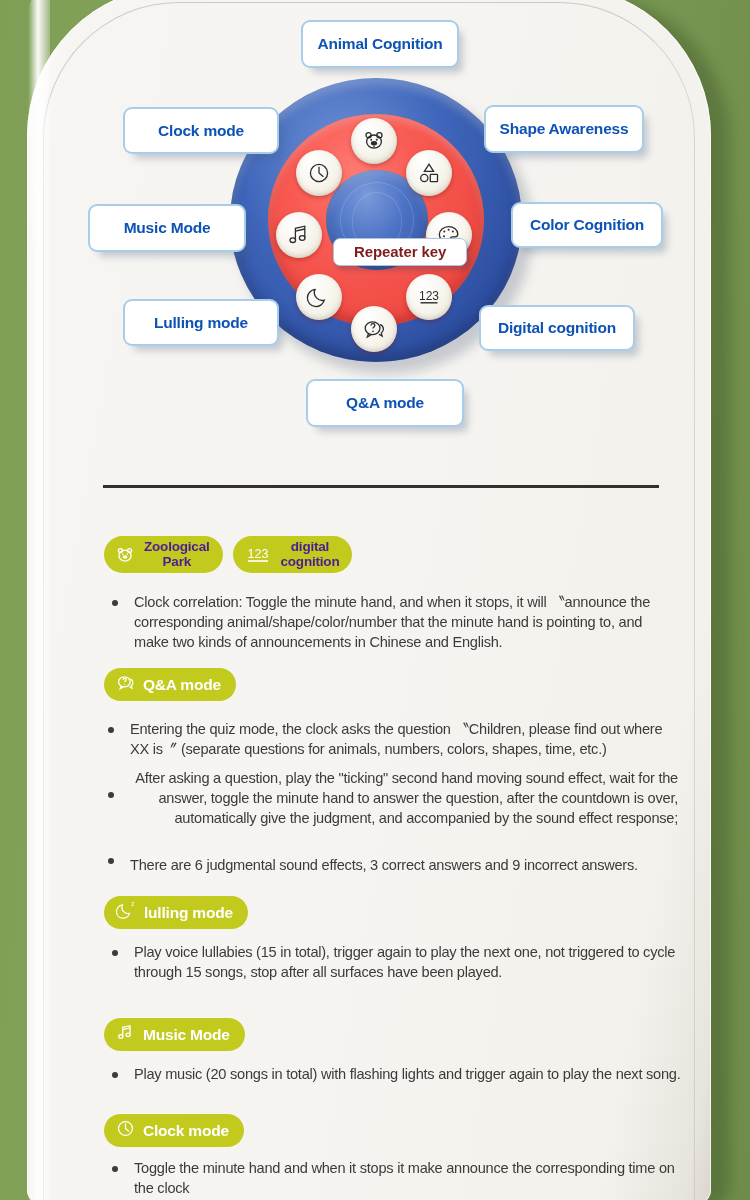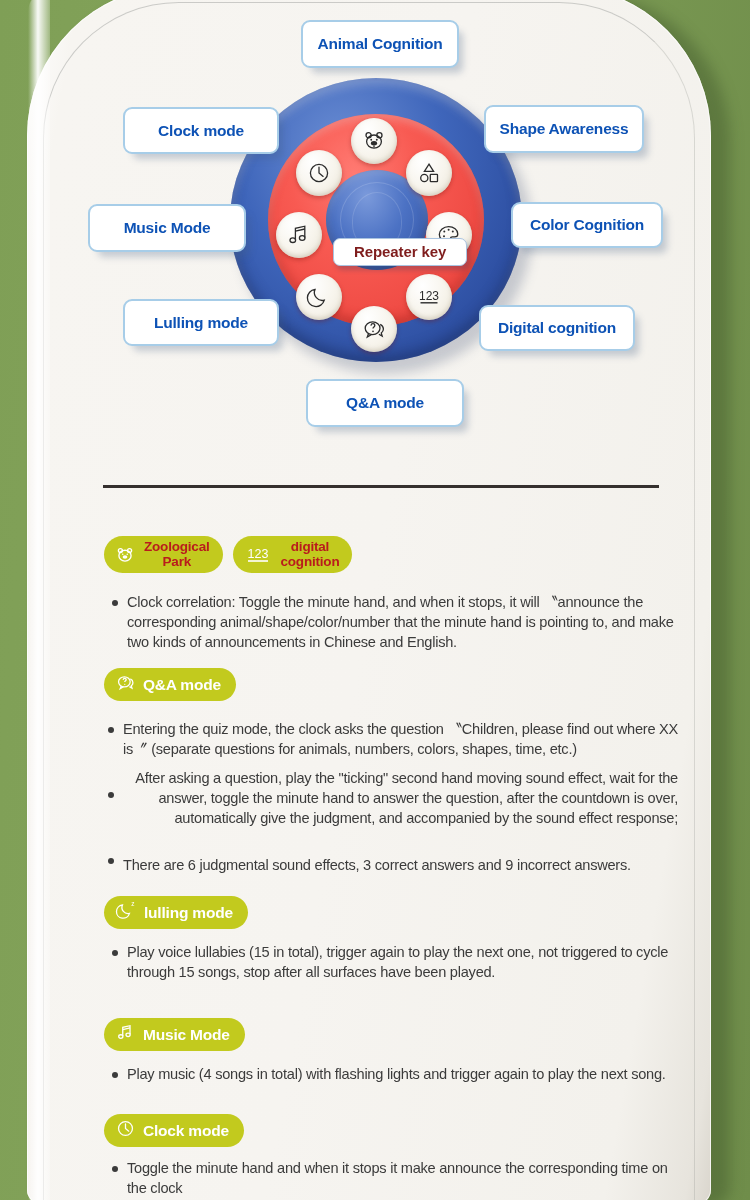"Zoological" .badge { color: #b91c1c -> #4c1d95 }
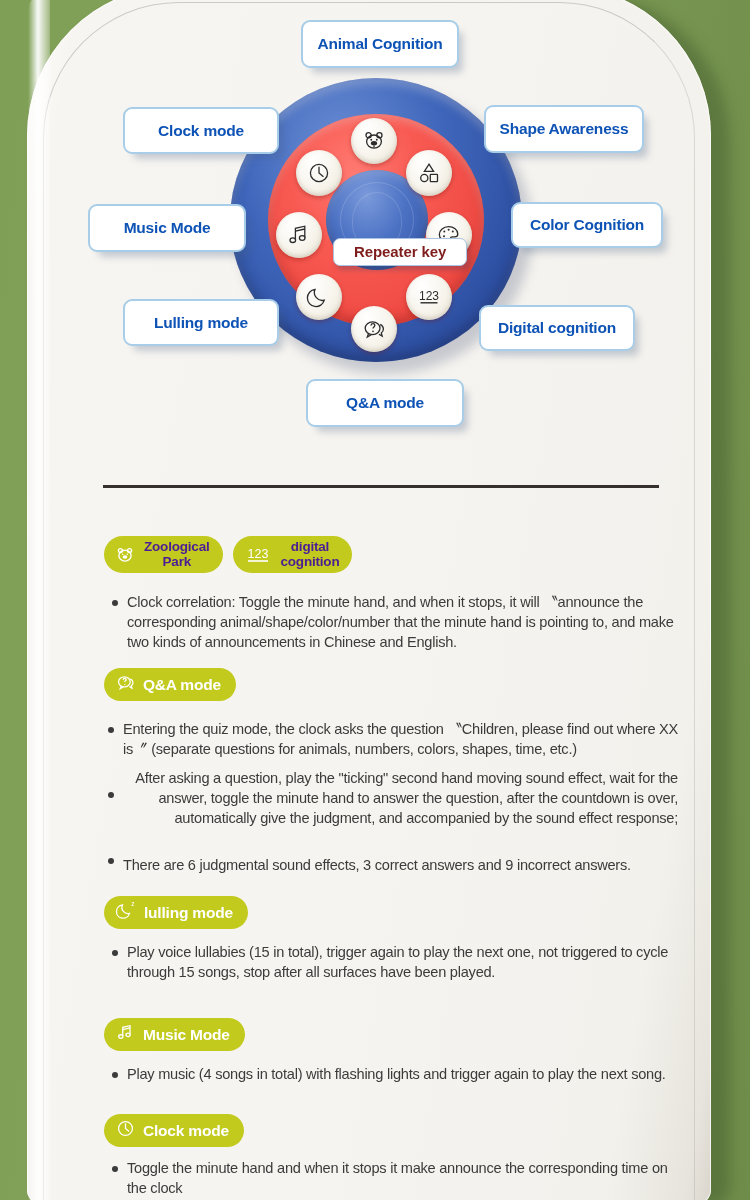"Clock correlation: Toggle the minute" .para { gap: 9px -> 16px }
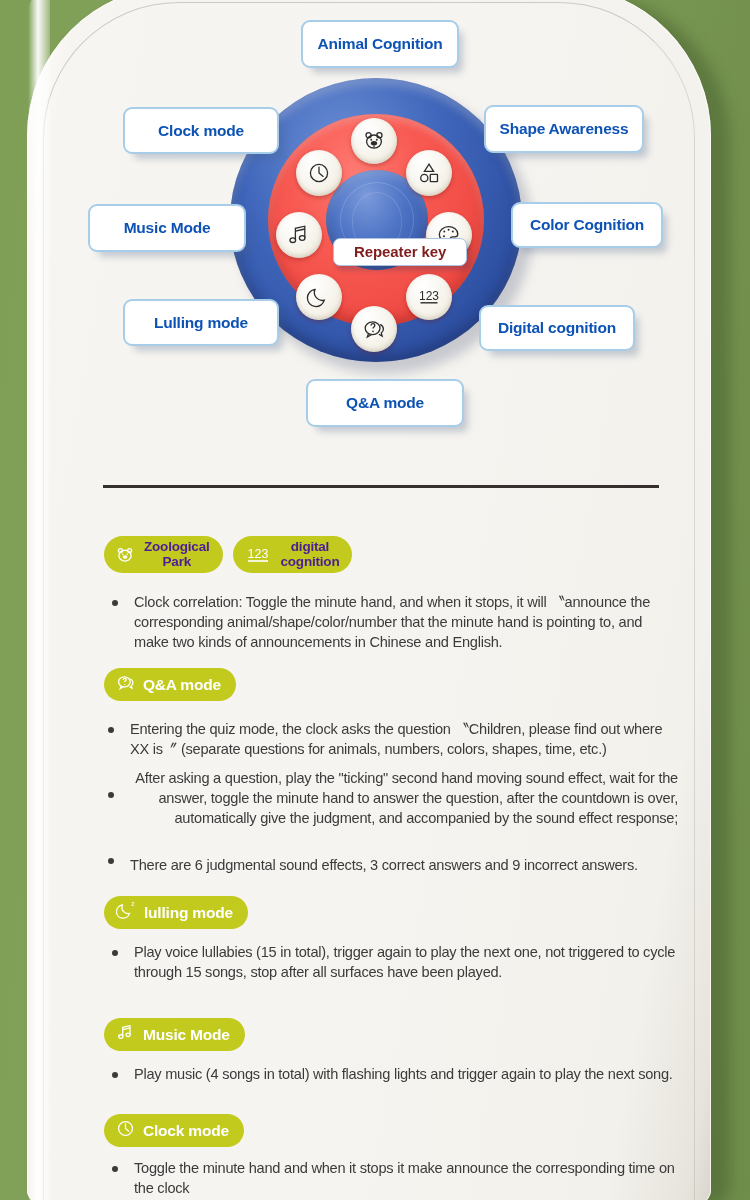"Play music (4 songs in" span.ptxt { text: 4 -> 20 }
